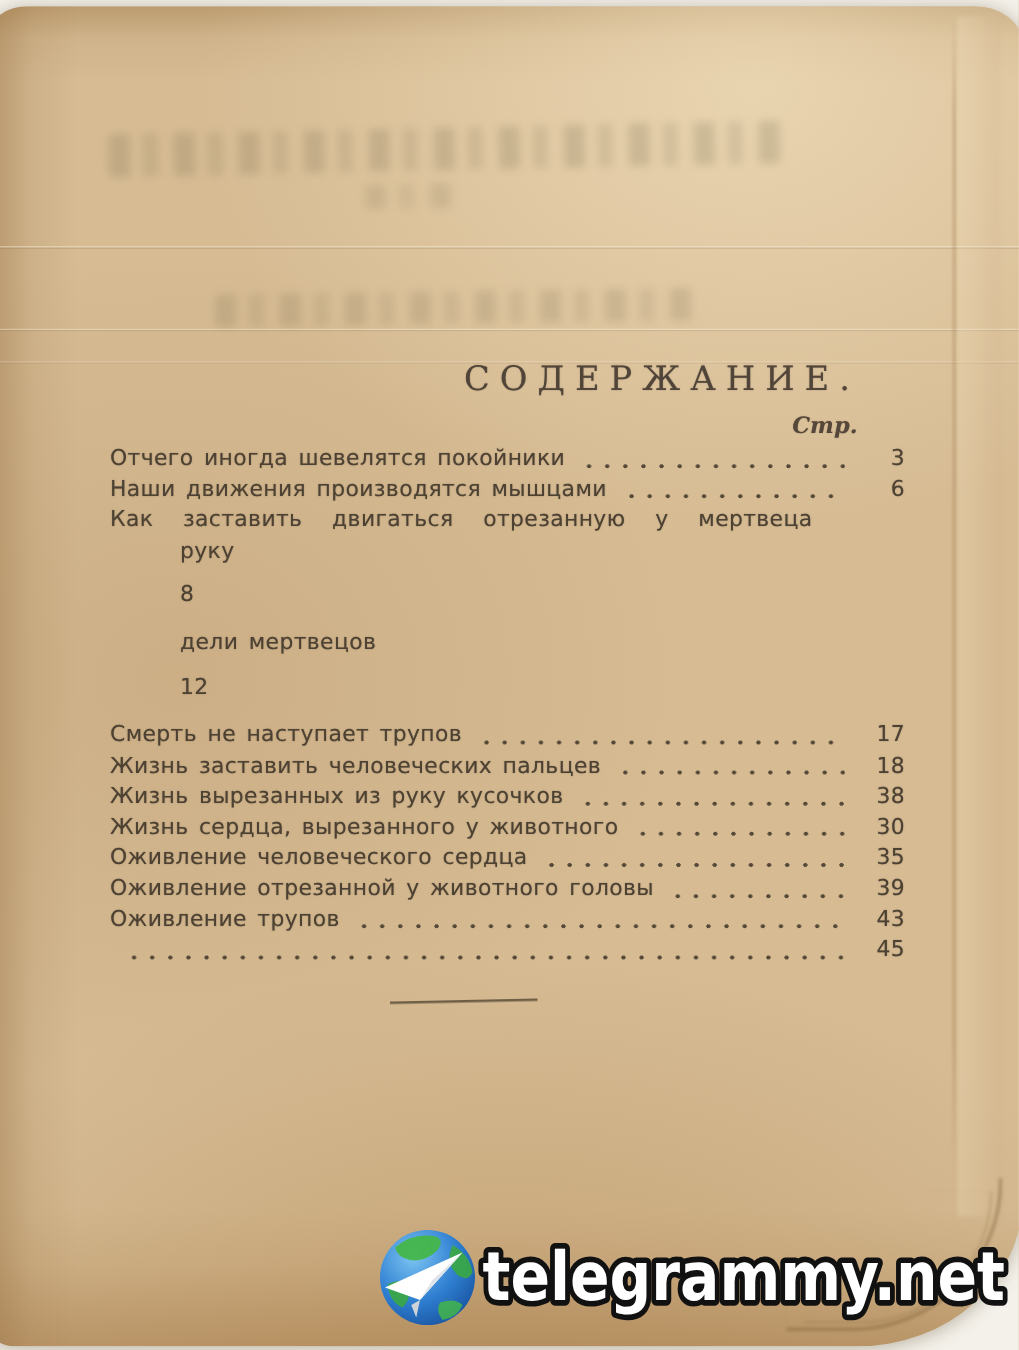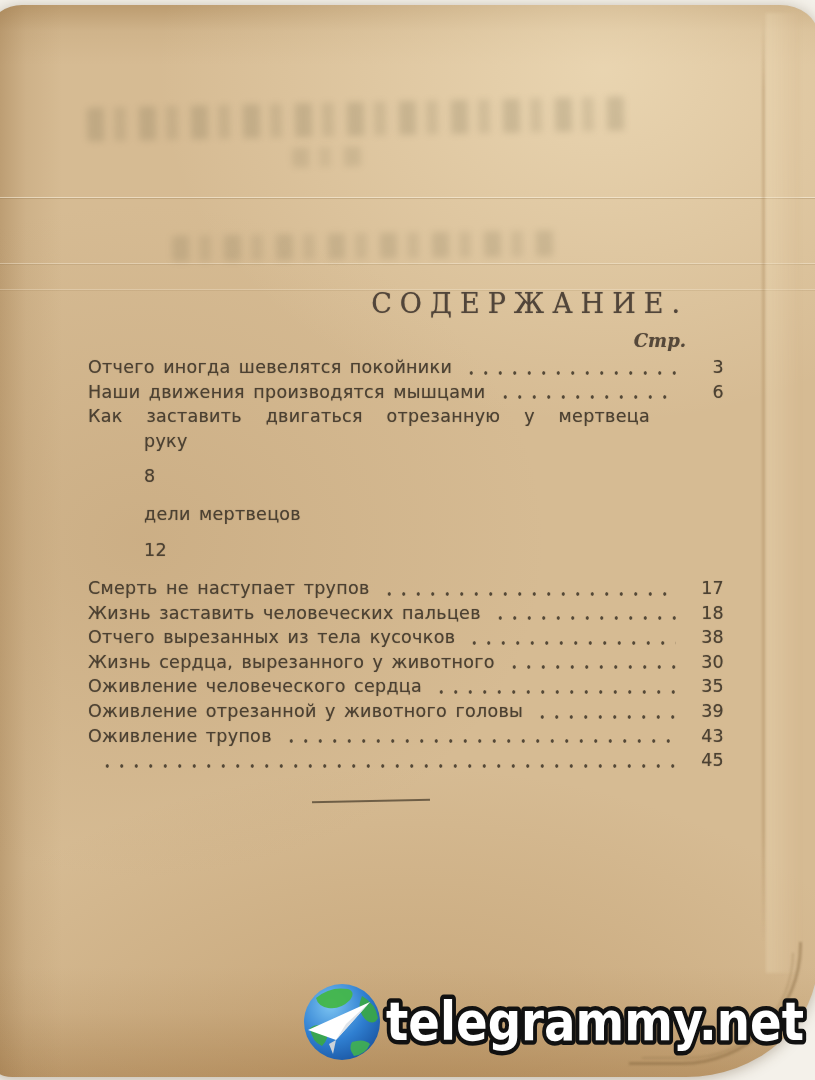"Отчего вырезанных из тела кусочков" span.entry-text { text: Отчего вырезанных из тела -> Жизнь вырезанных из руку }
